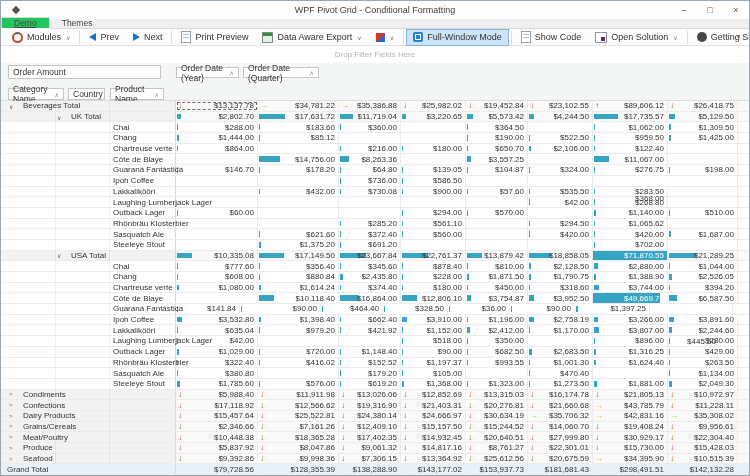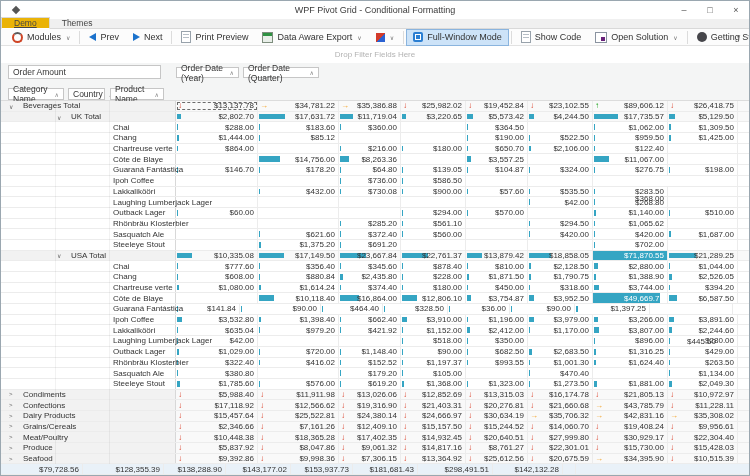"Demo" .tab.active { background: #eab308 -> #22c55e }
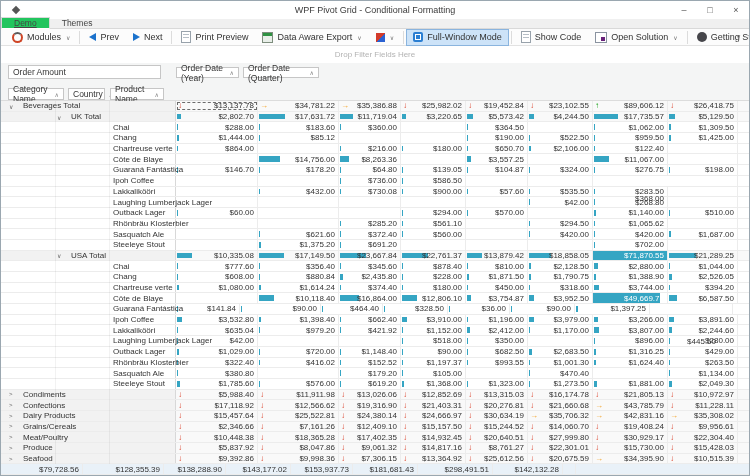"$3,979.00" span.val { text: $3,979.00 -> $2,758.19 }
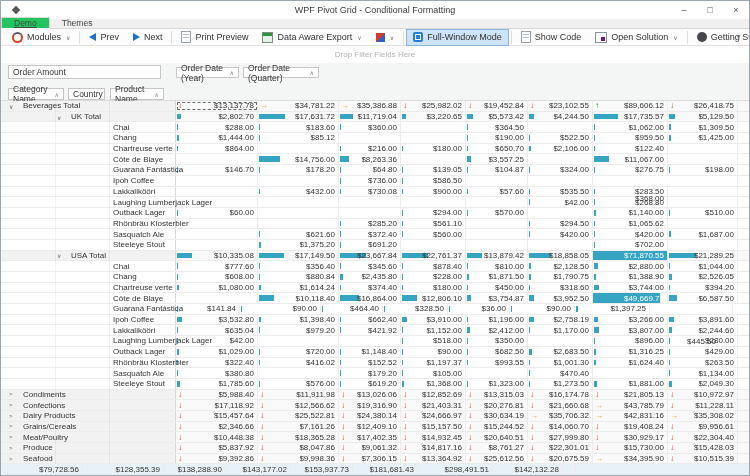"Grand Total" div.rh { html: none -> <div> <span>Grand Total</span> </div> }
